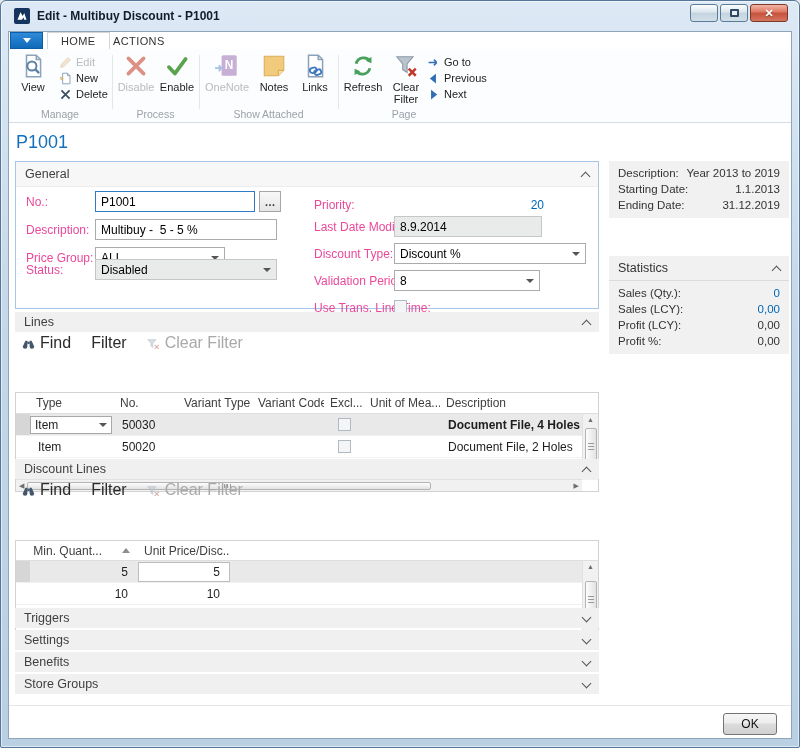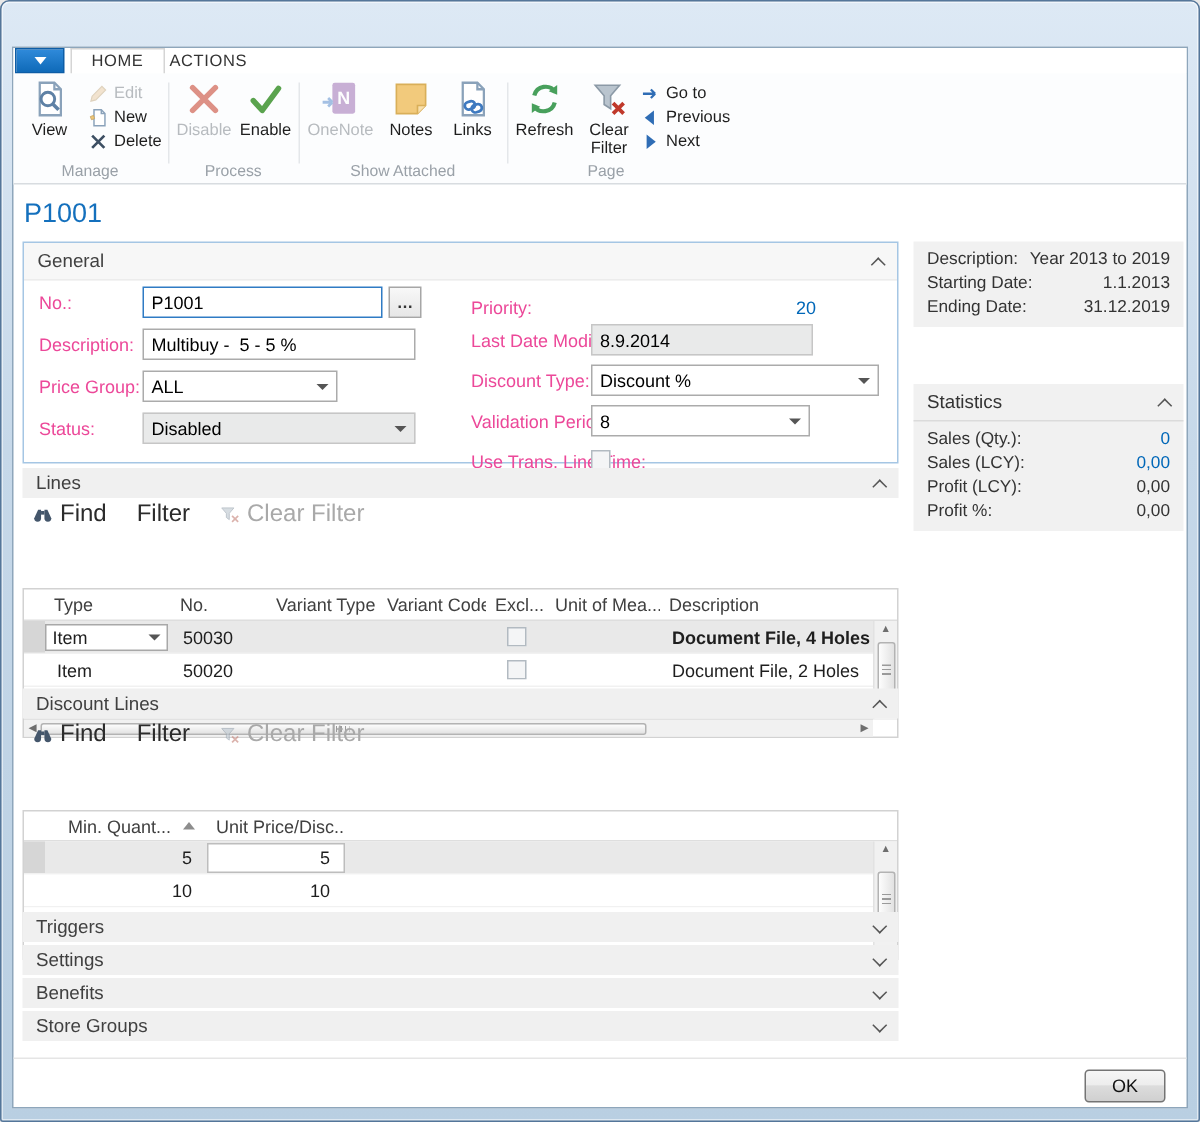"Edit - Multibuy Discount -" div.titlebar { html: none -> <div> <span> <svg> <polygon></polygon> </svg> </span> <span>Edit - Multibuy Discount - P1001</span> <span> <span> <span></span> </span> <span> <span></span> </span> <span> <span>✕</span> </span> </span> </div> }
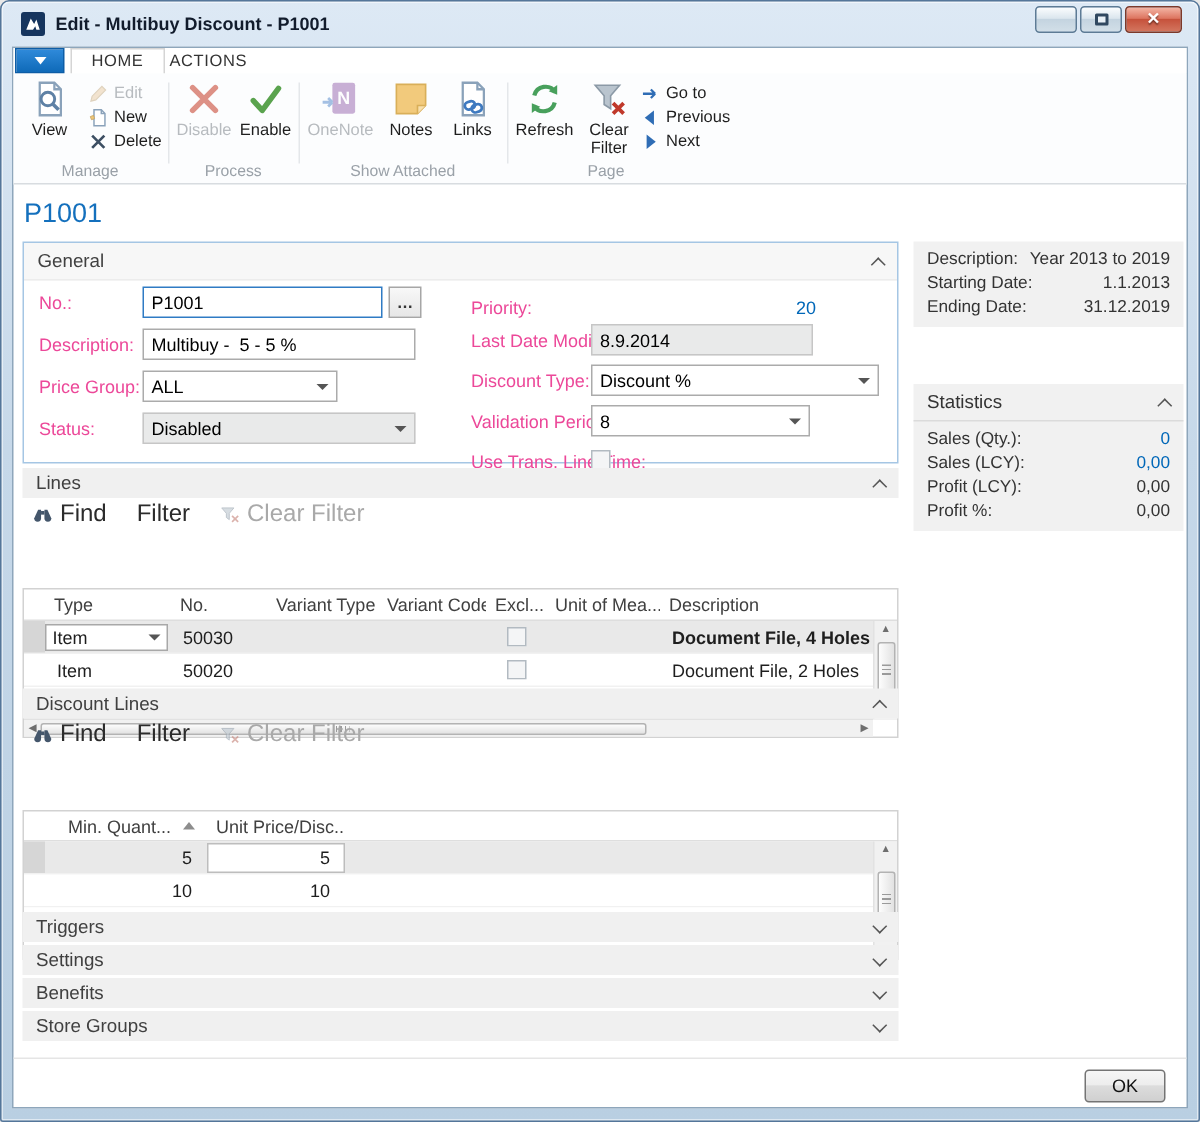"Status:" div.frow { top: 88px -> 72px }
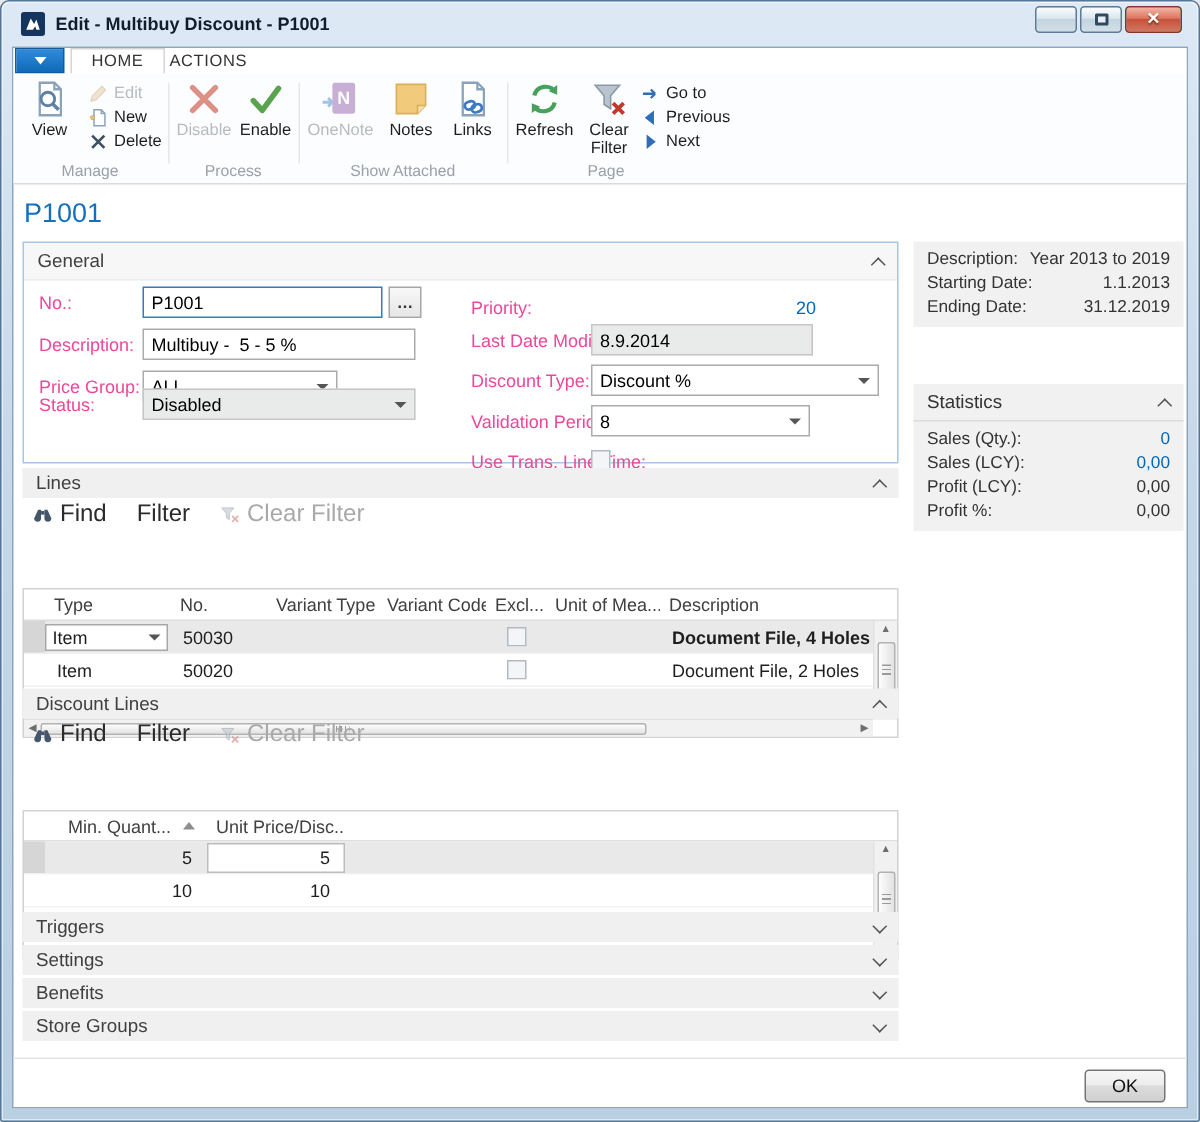"Min. Quant..." .head-right { gap: 8px -> 20px }
